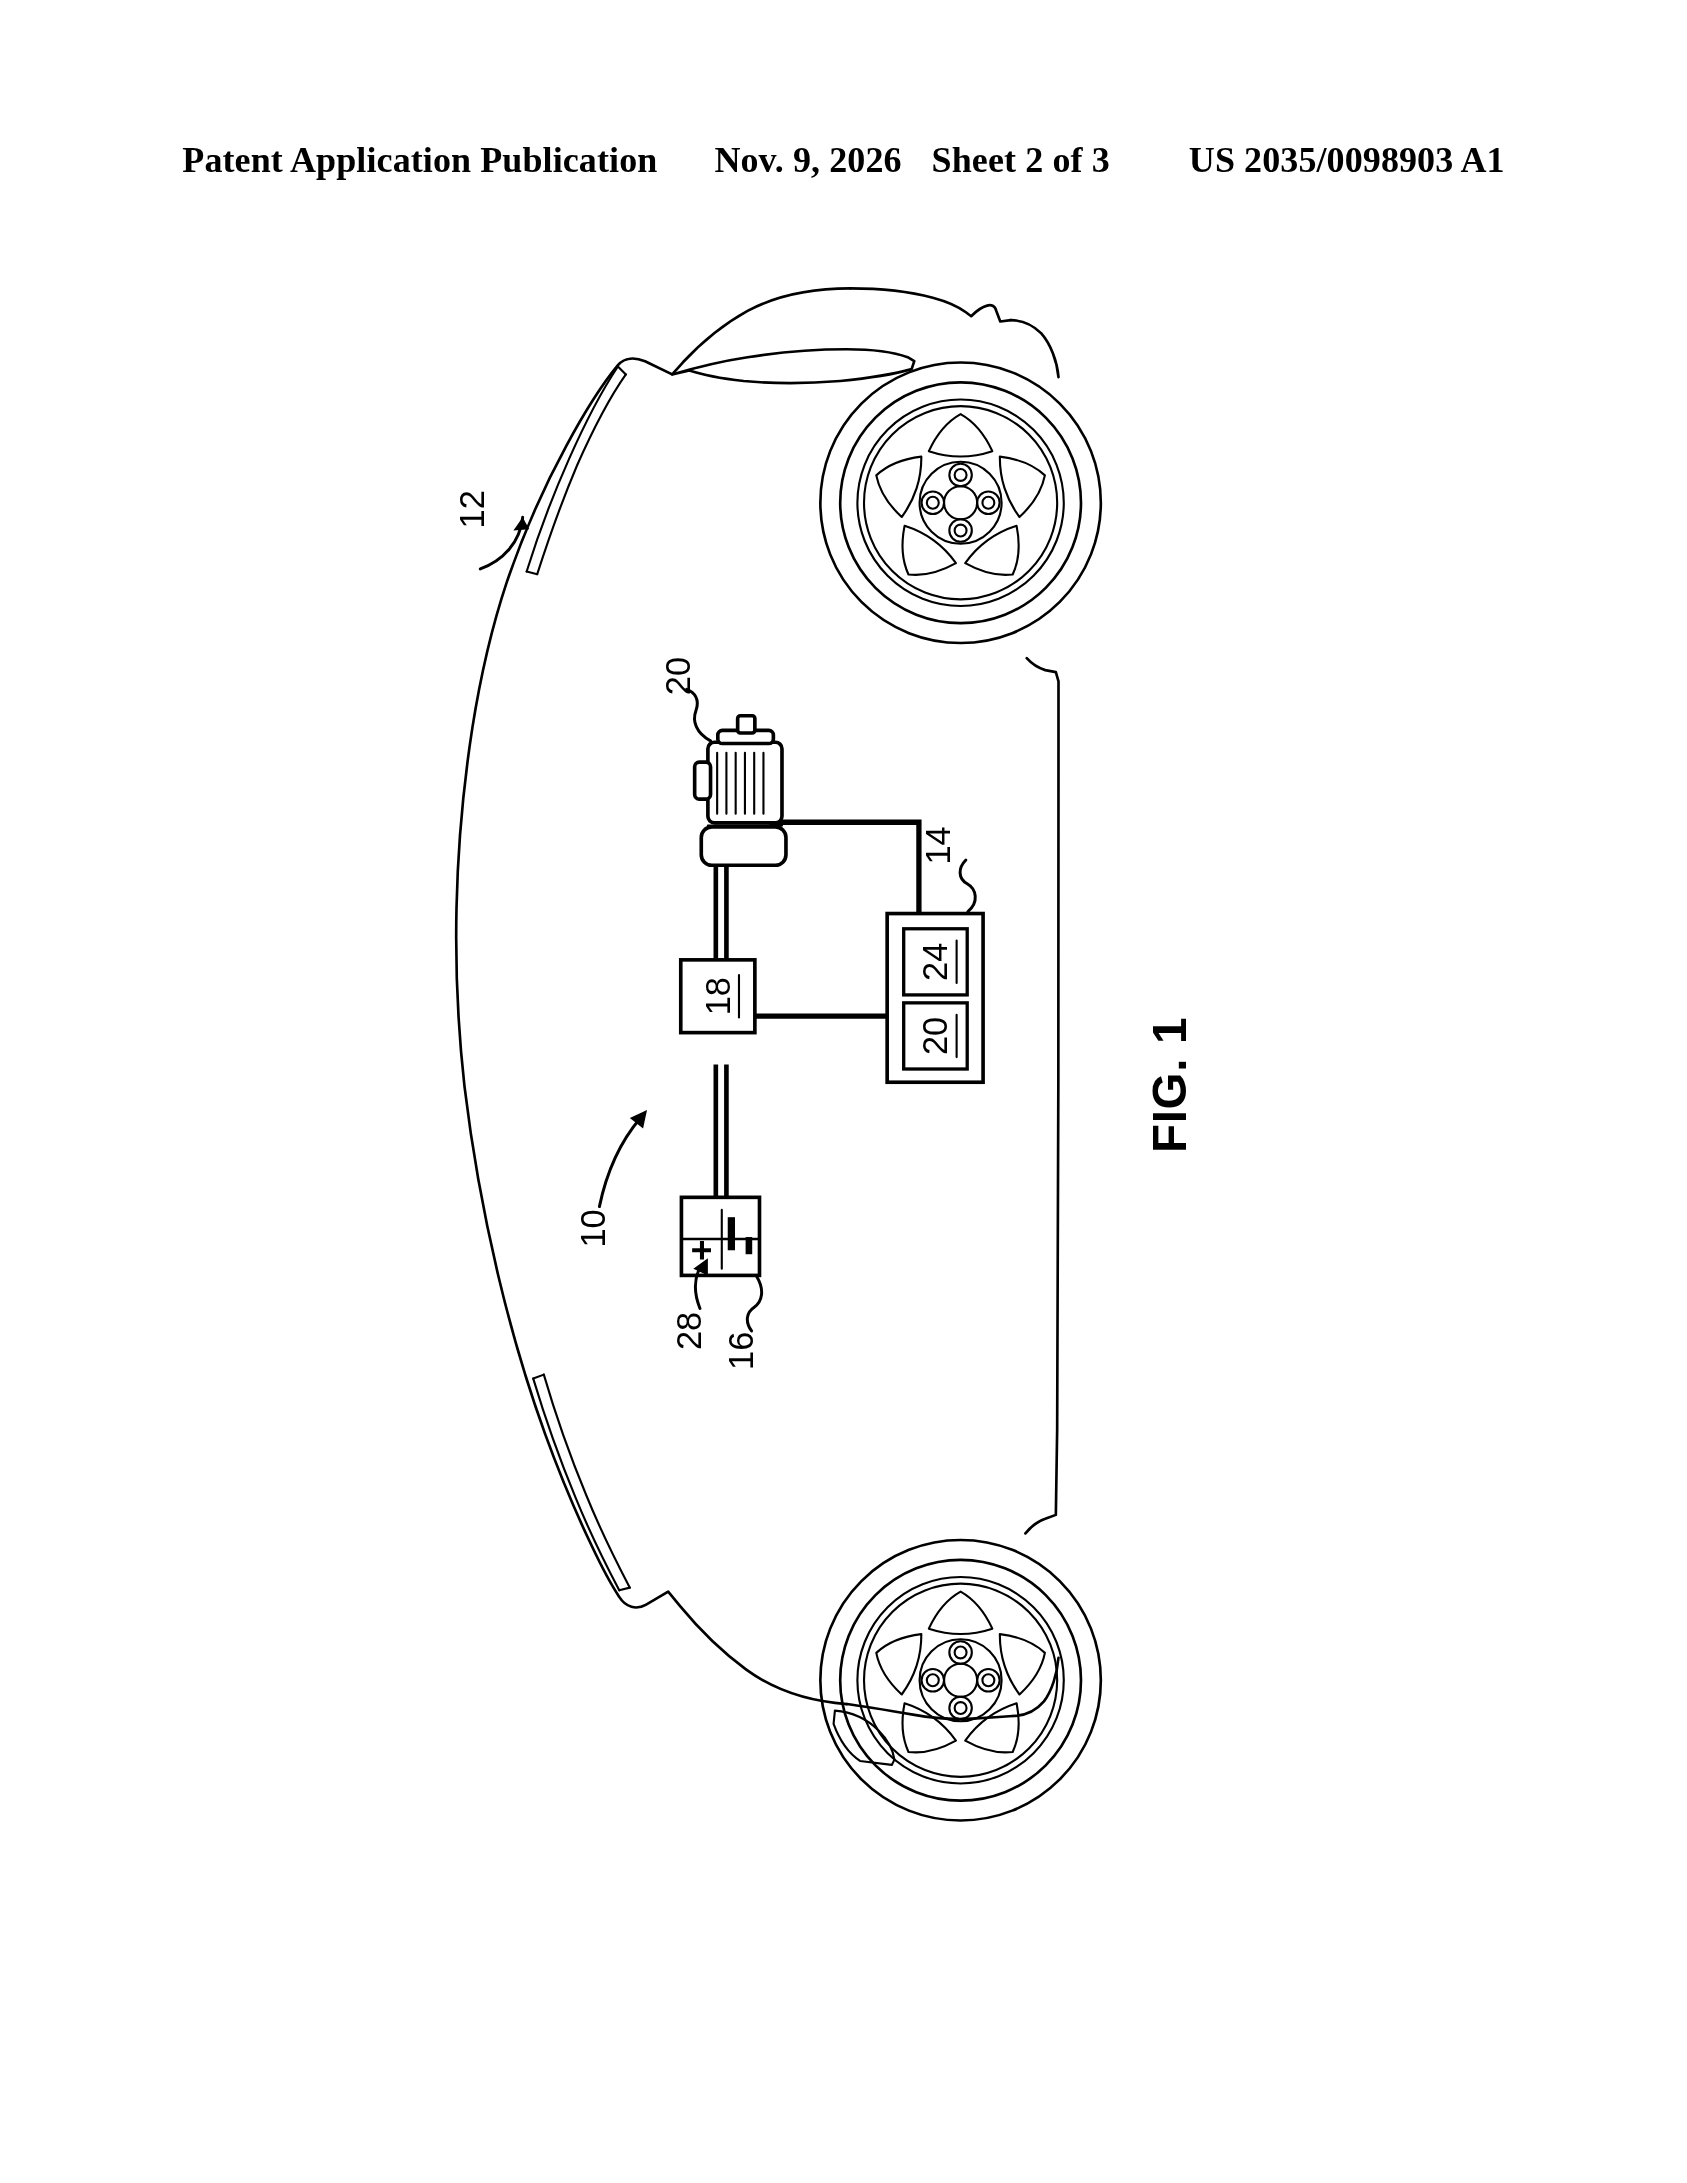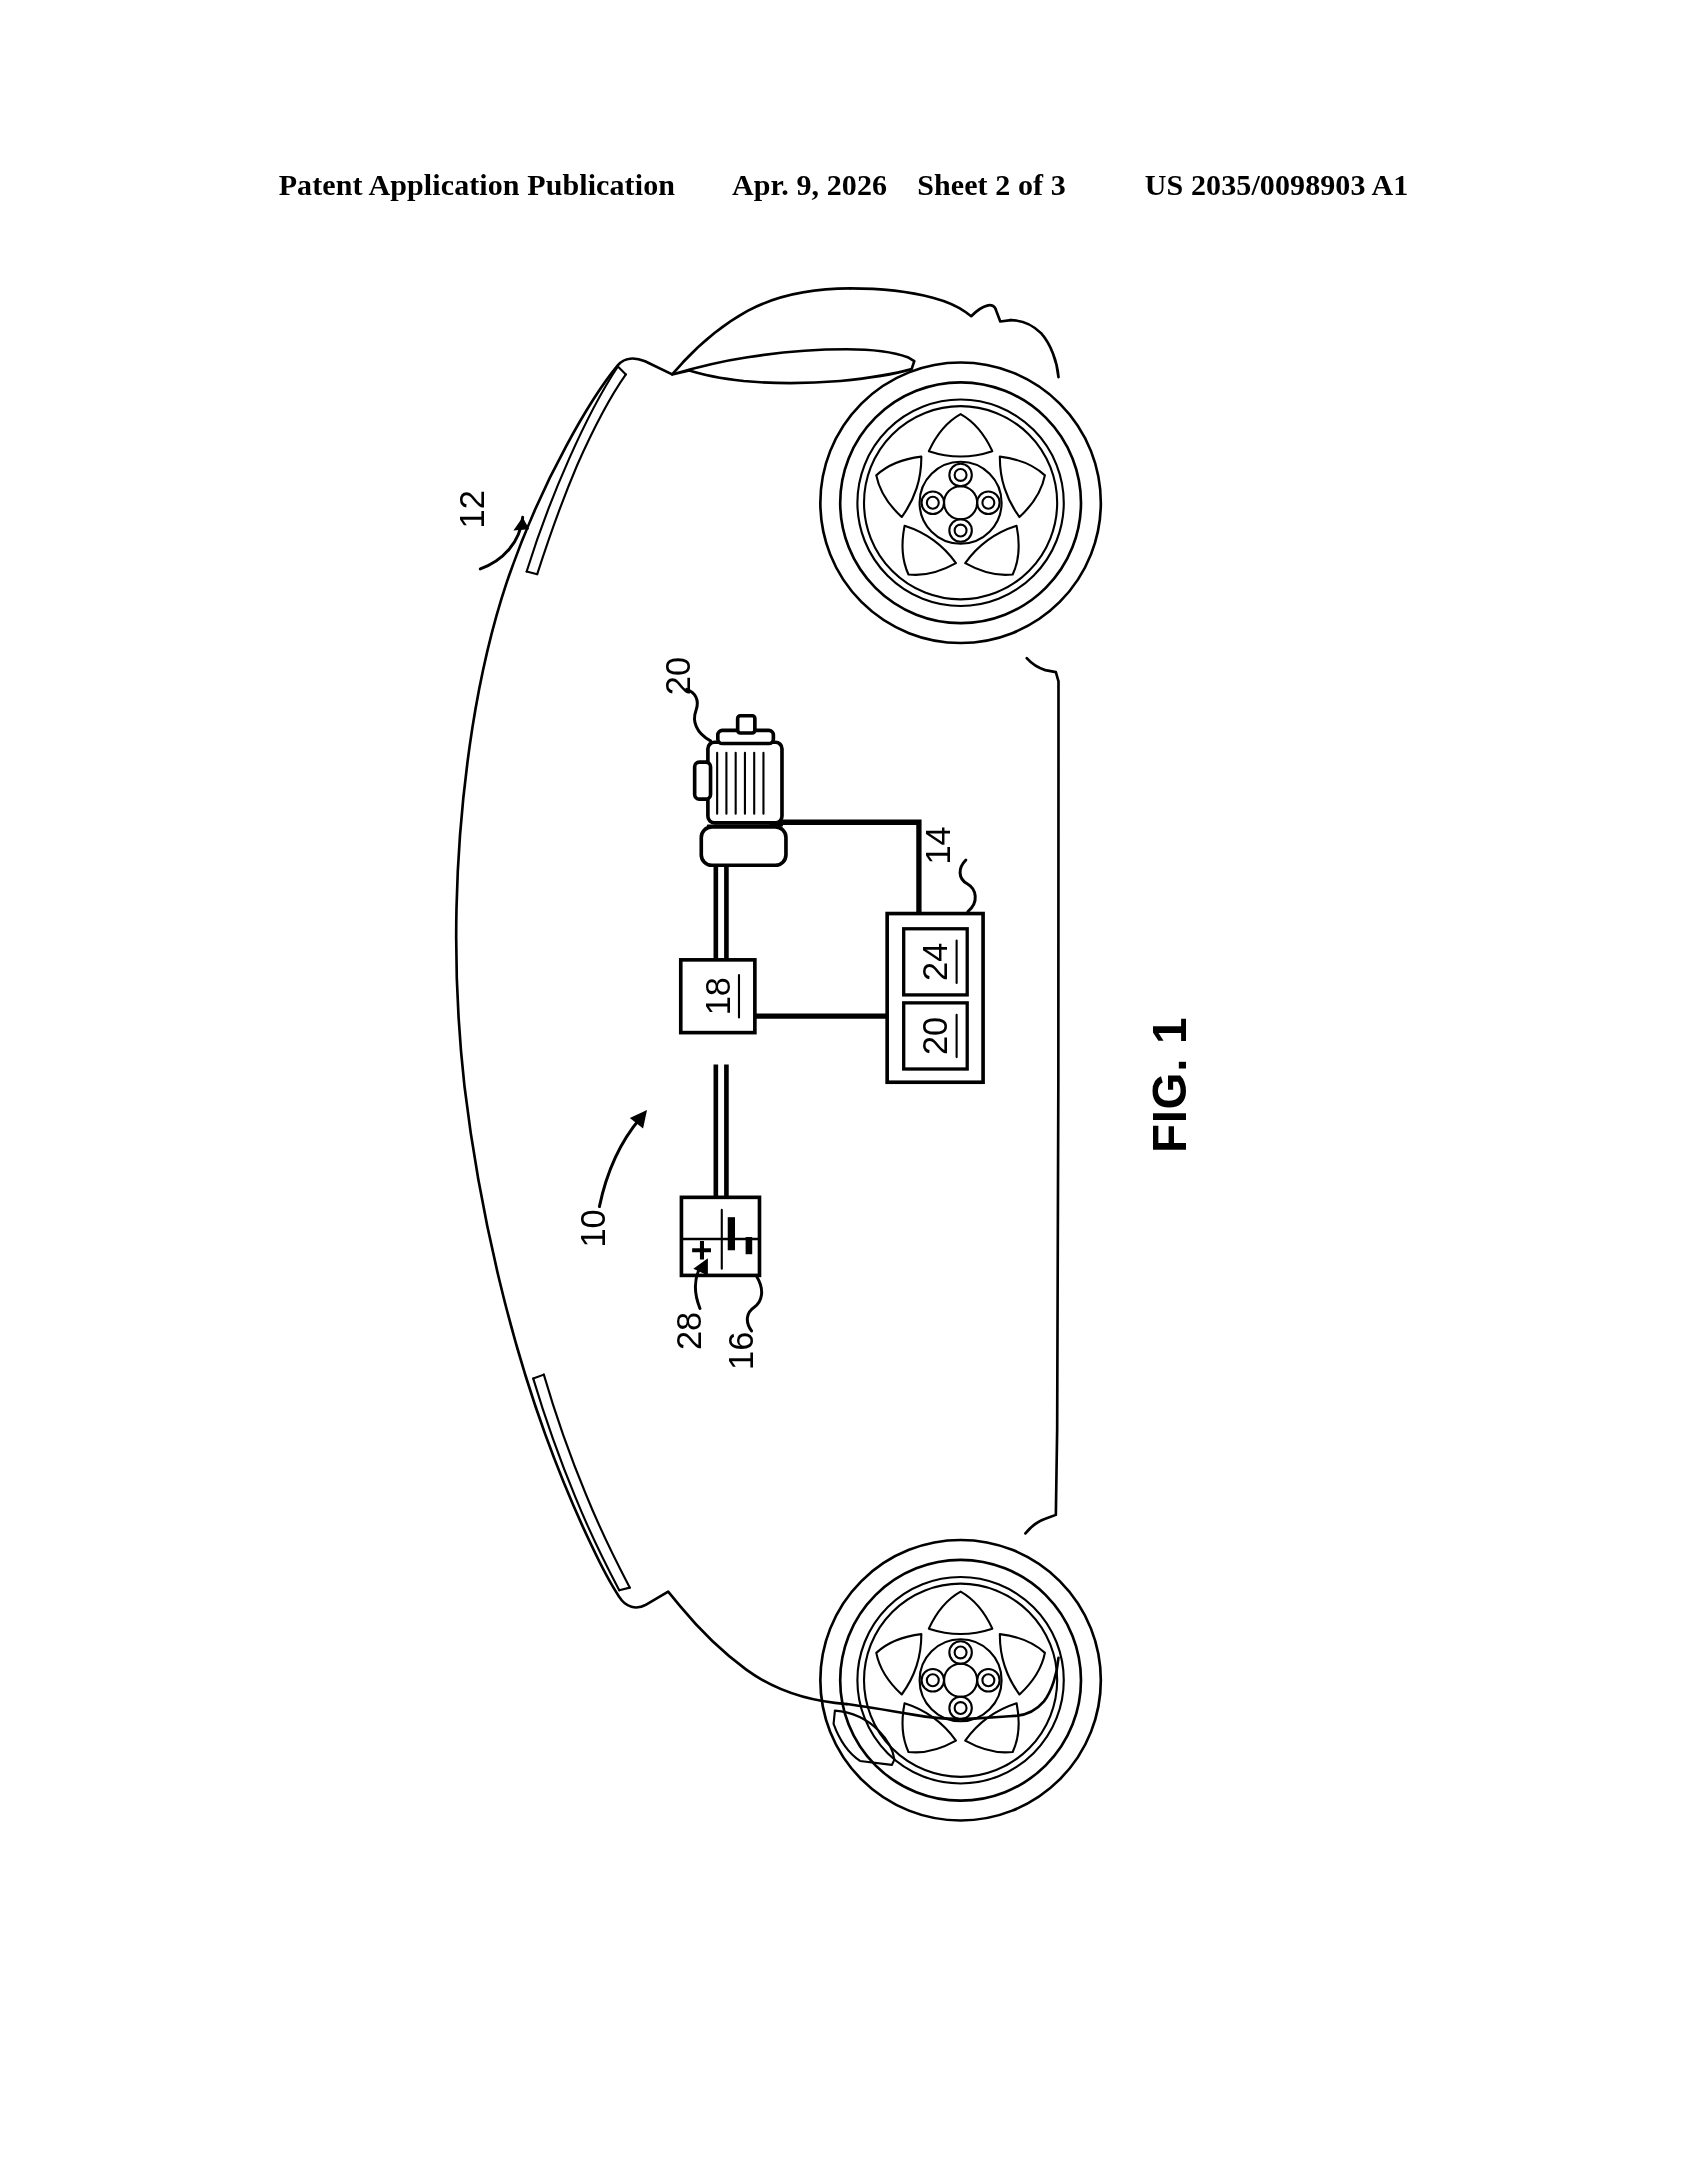"Patent Application Publication" #page-header { font-size: 30px -> 36px; margin-top: 29px -> none }
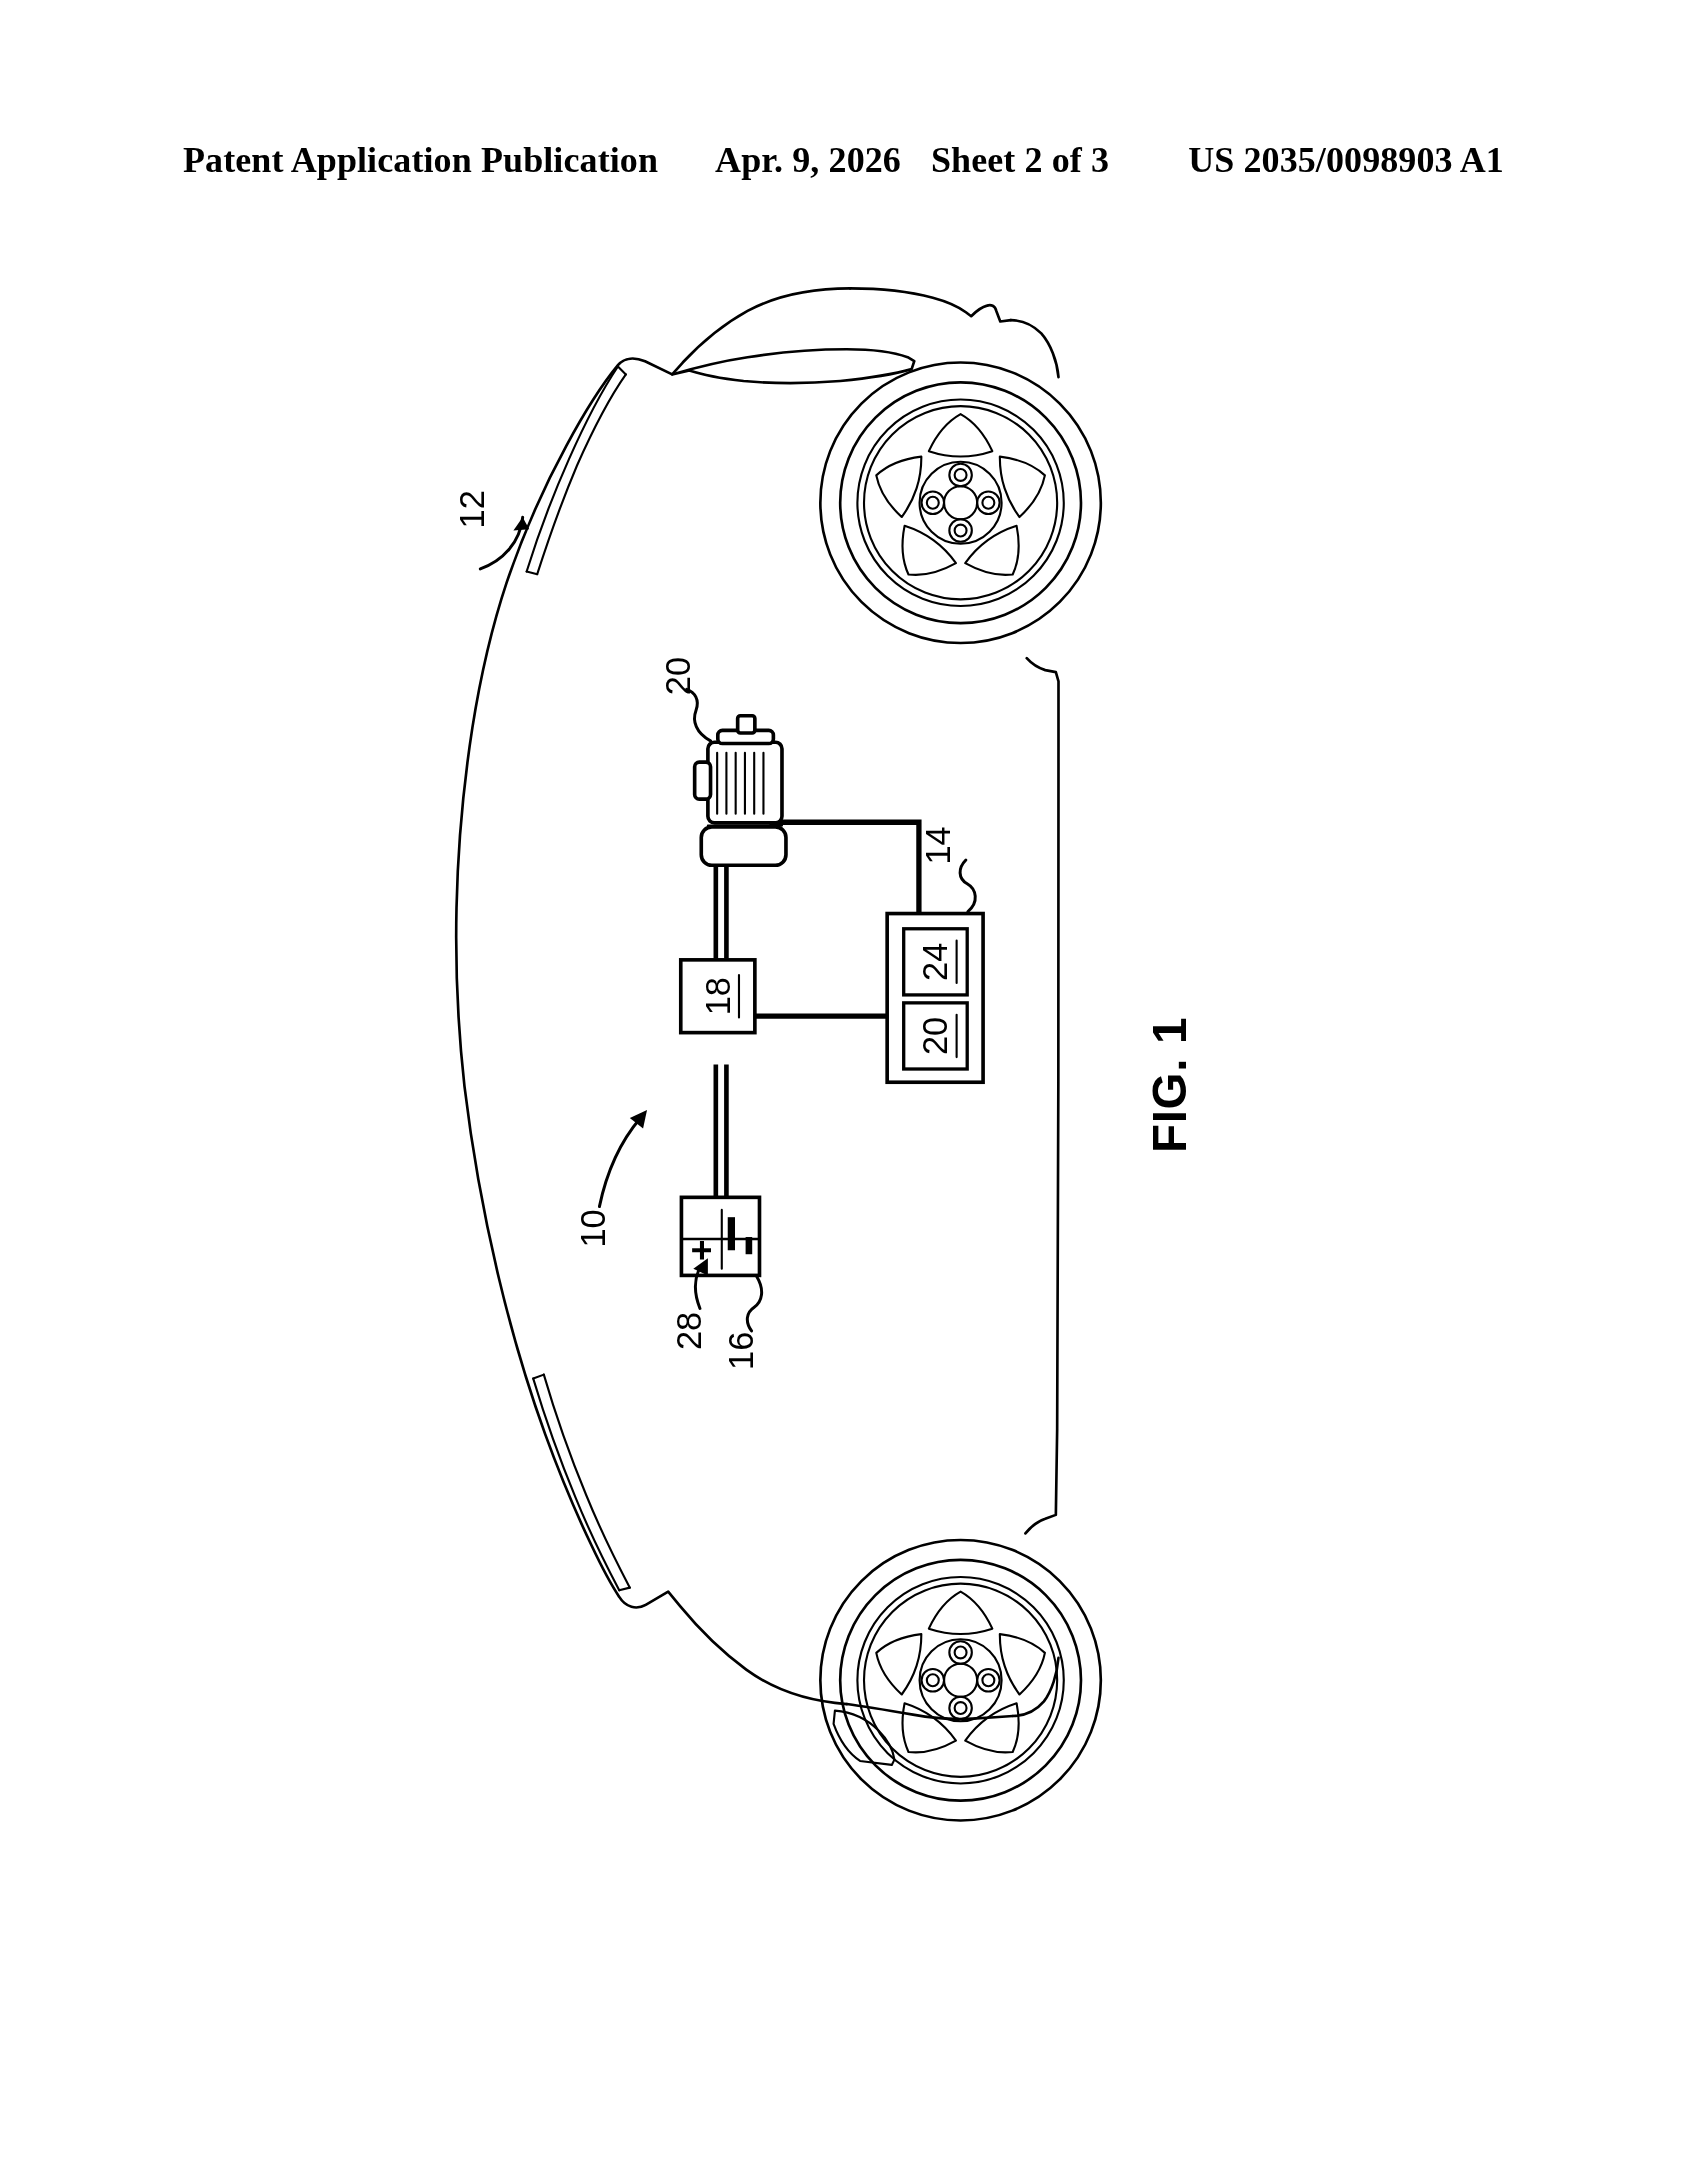"Apr. 9, 2026" span.hdr-seg { text: Apr -> Nov }
